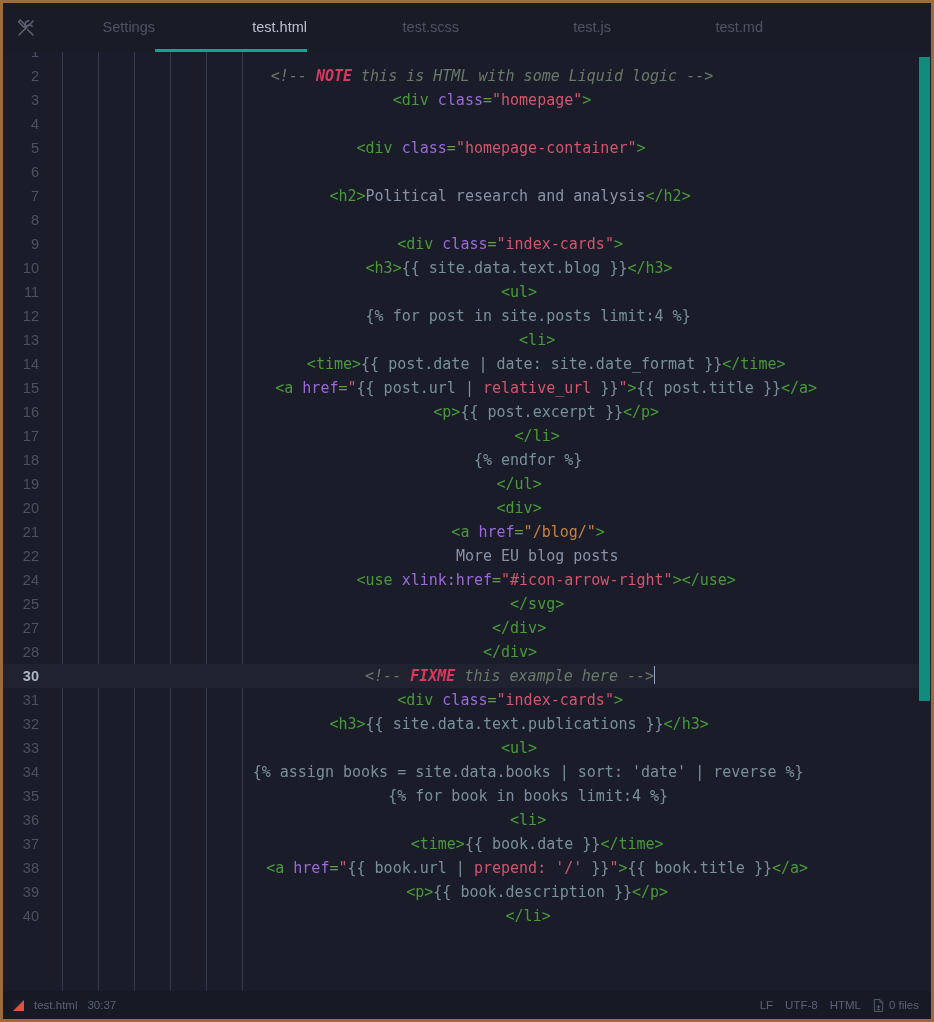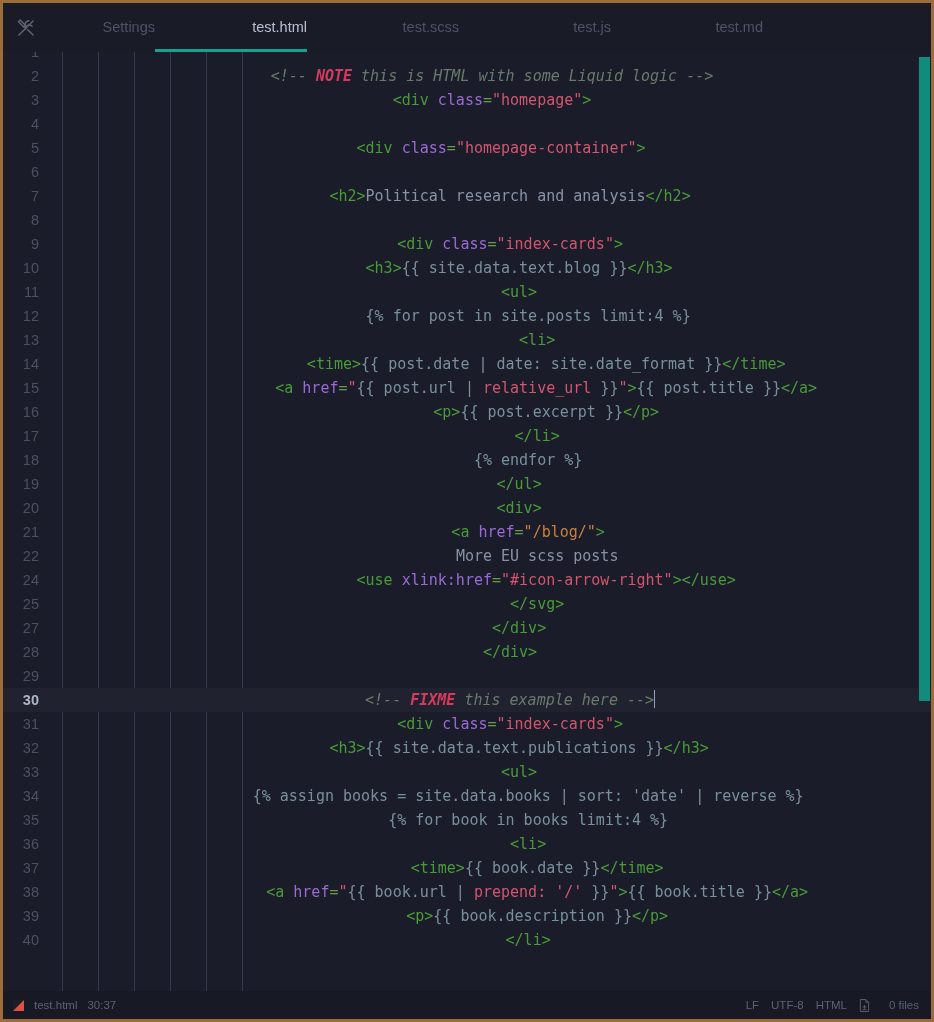"More EU scss posts" span.t-text { text: scss -> blog }
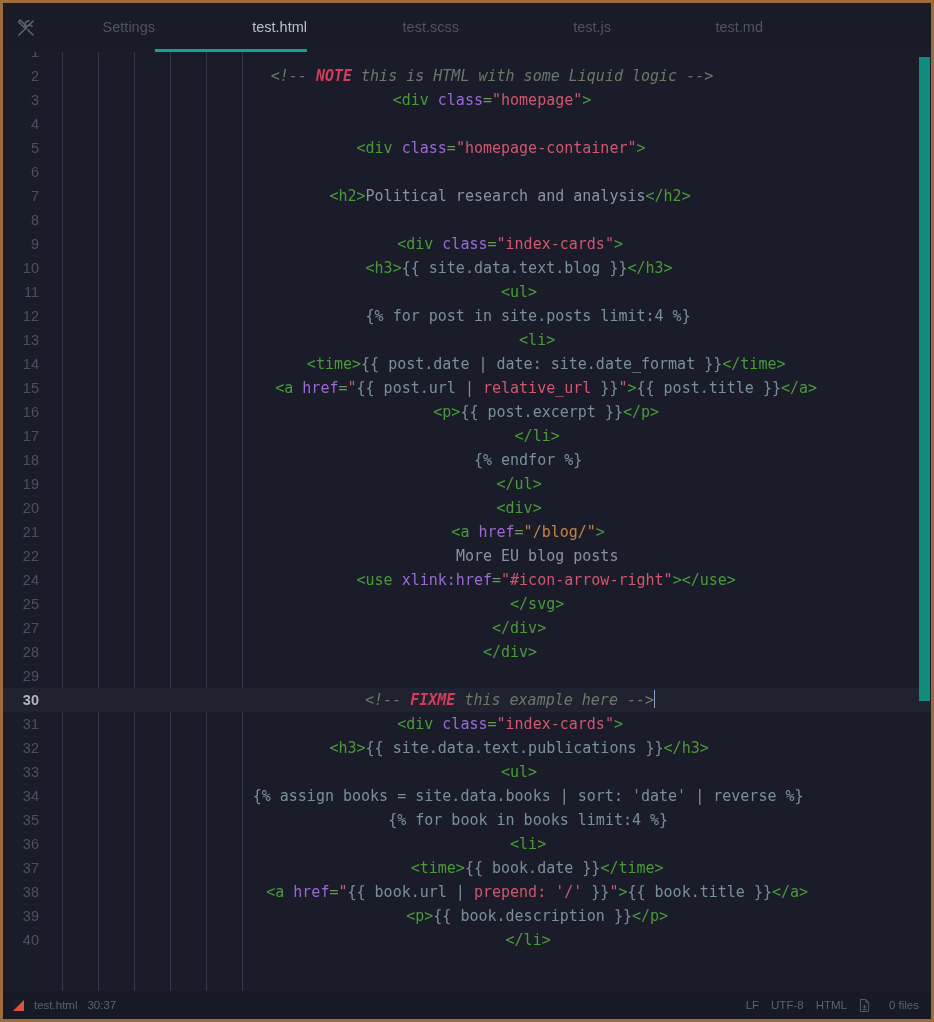"29" div.line { html: <div><div>29</div><div></div></div> -> none }
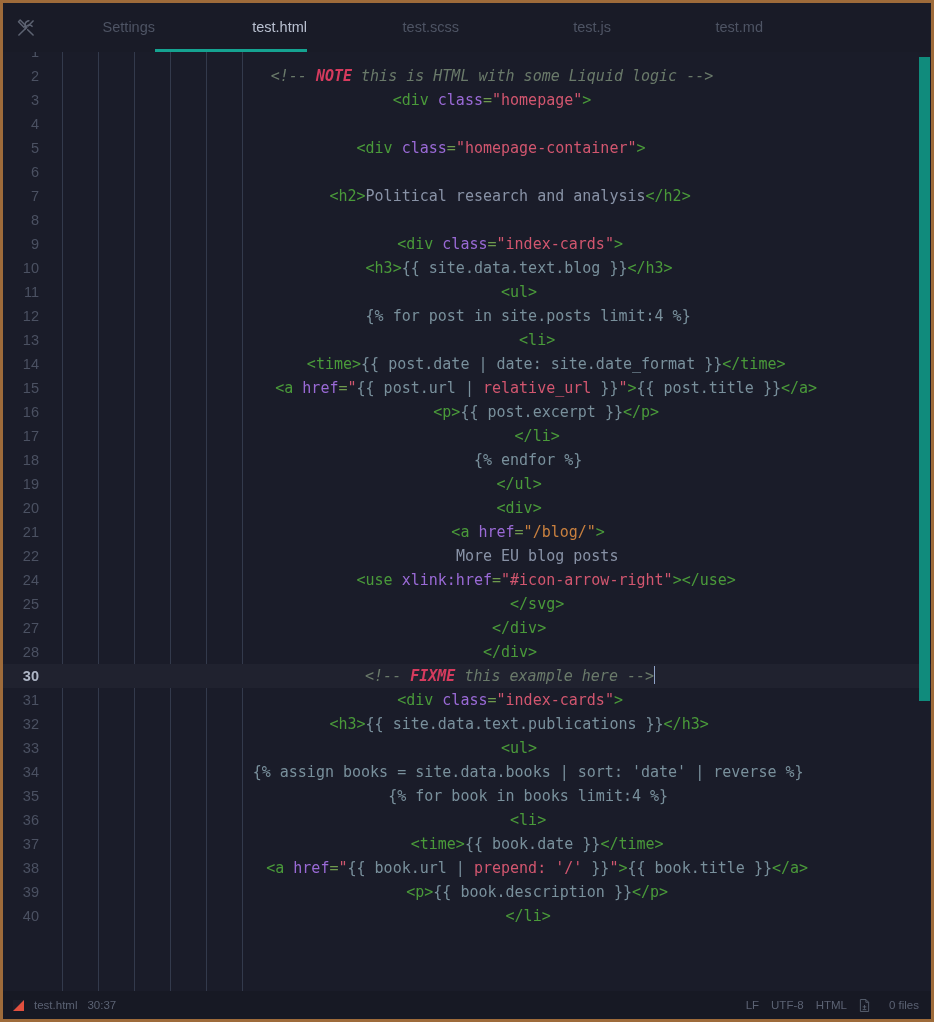"0 files" .sb-files { gap: 19px -> 5px }
